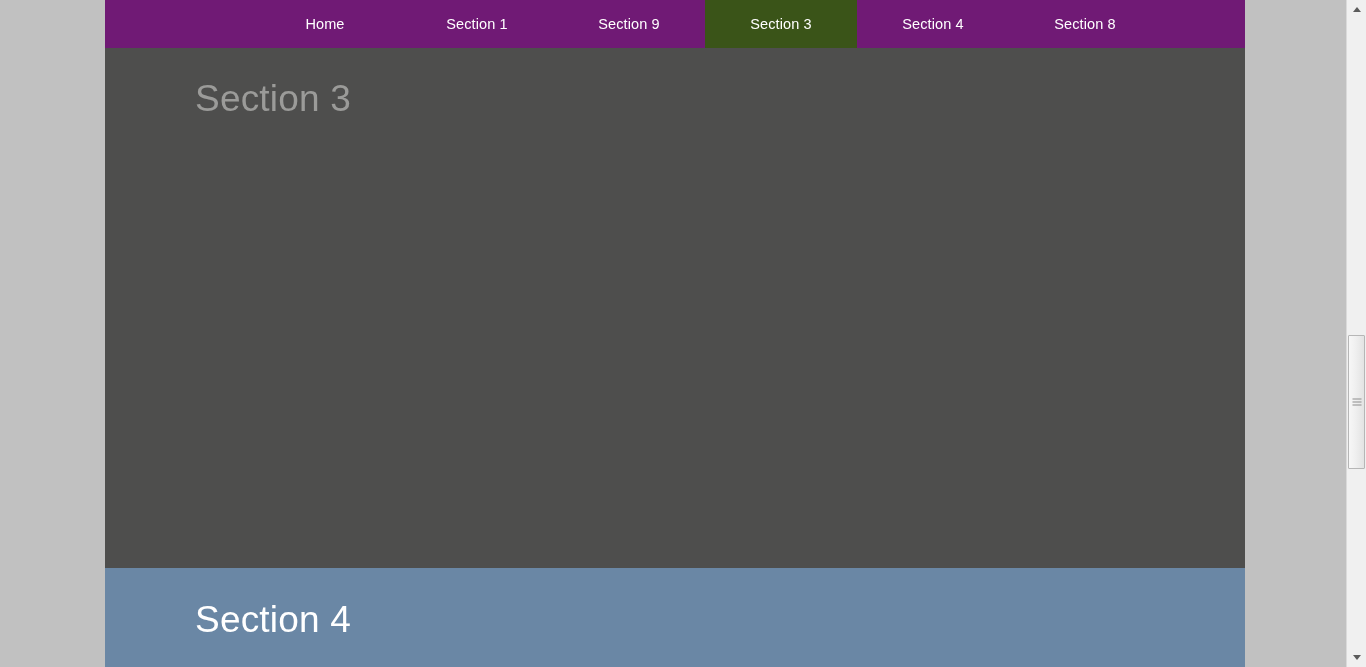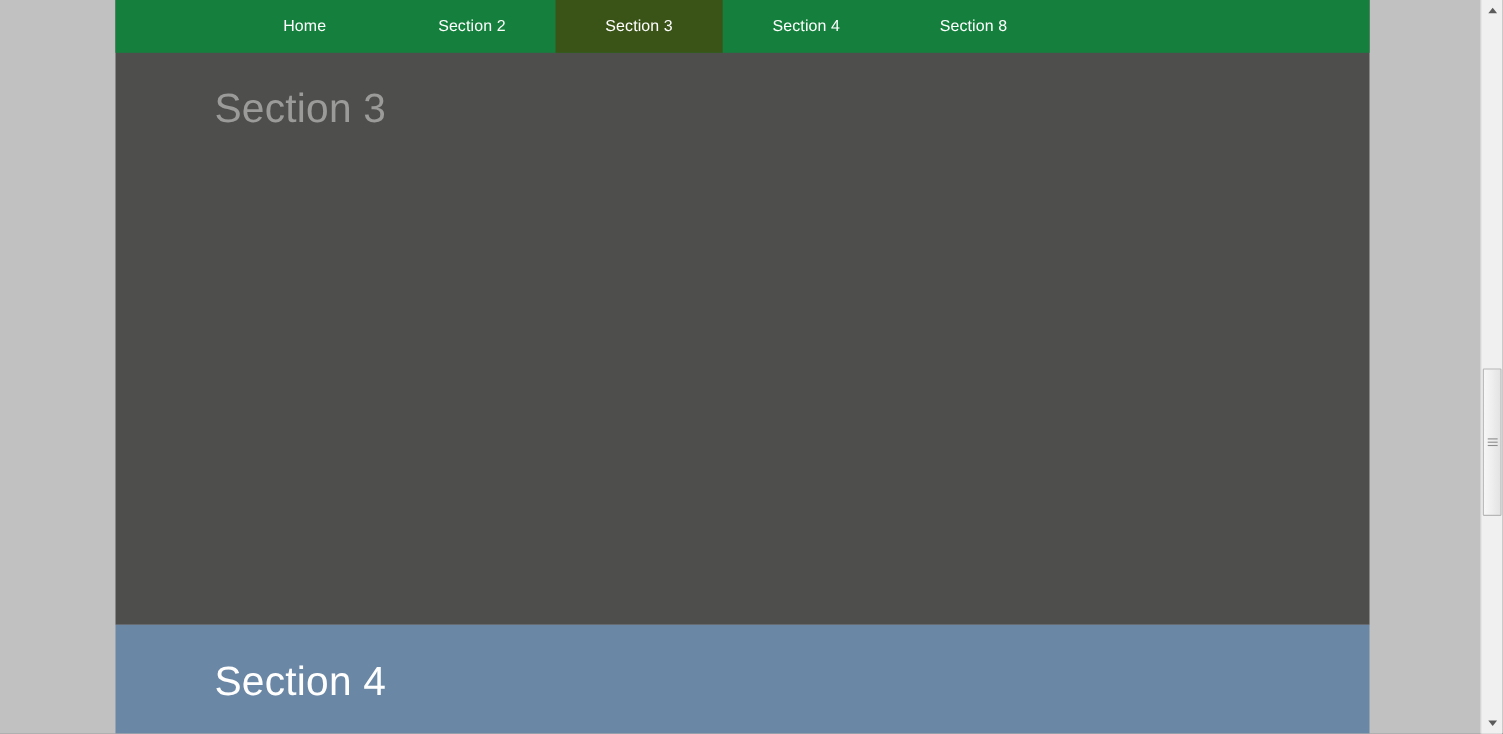"Home" #navbar { background: #15803d -> #701a75; padding-left: none -> 48px }
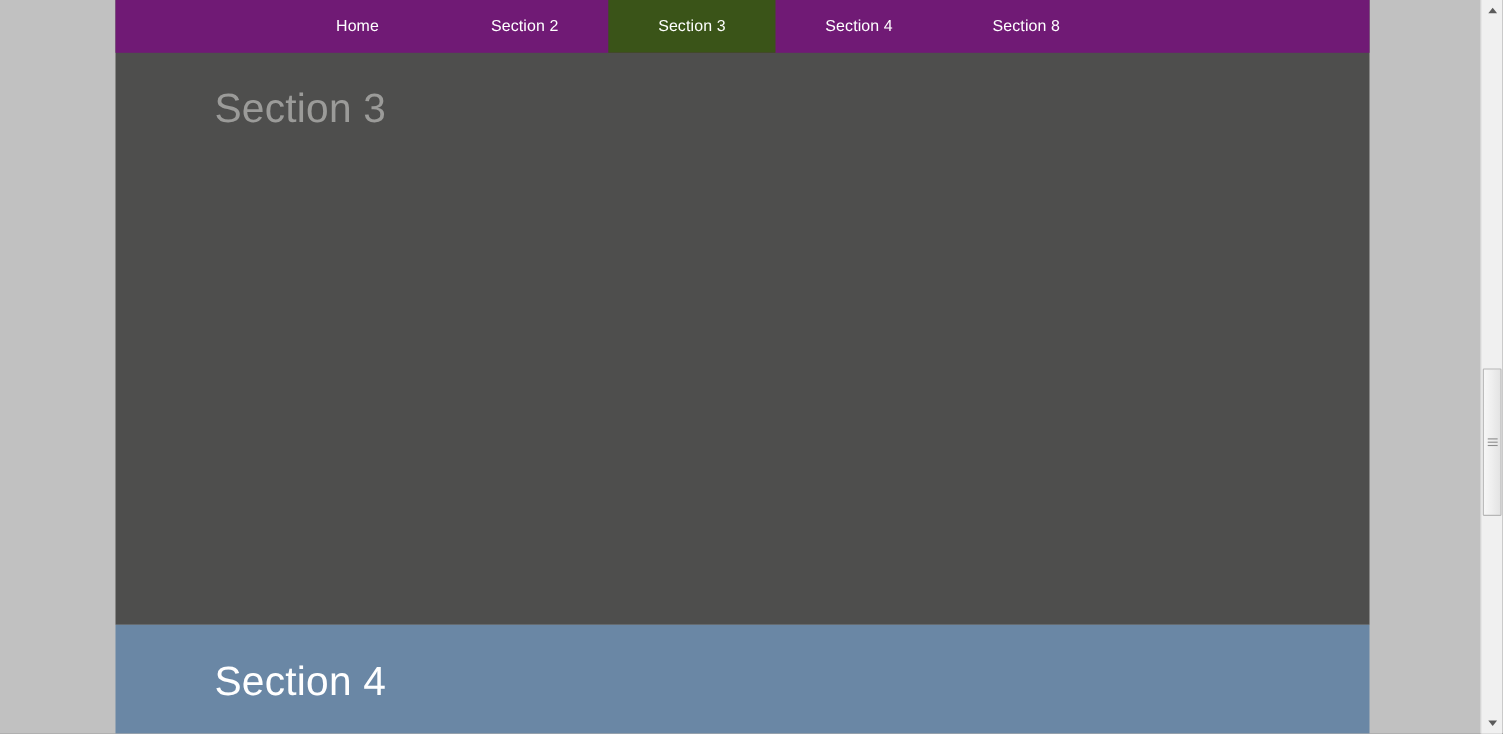"Section 1" a.nav-item { html: none -> <a>Section 1</a> }
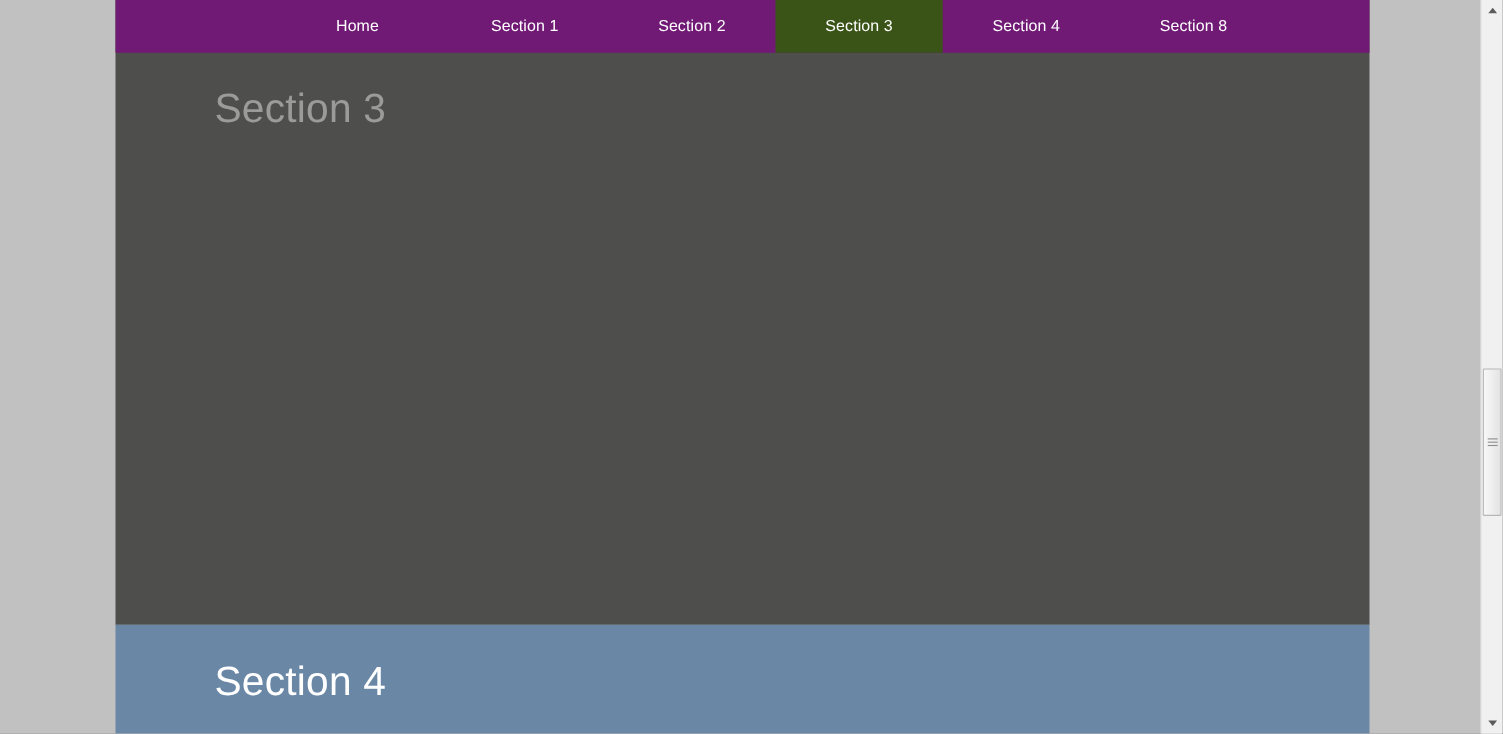"Section 2" a.nav-item { text: 2 -> 9 }
